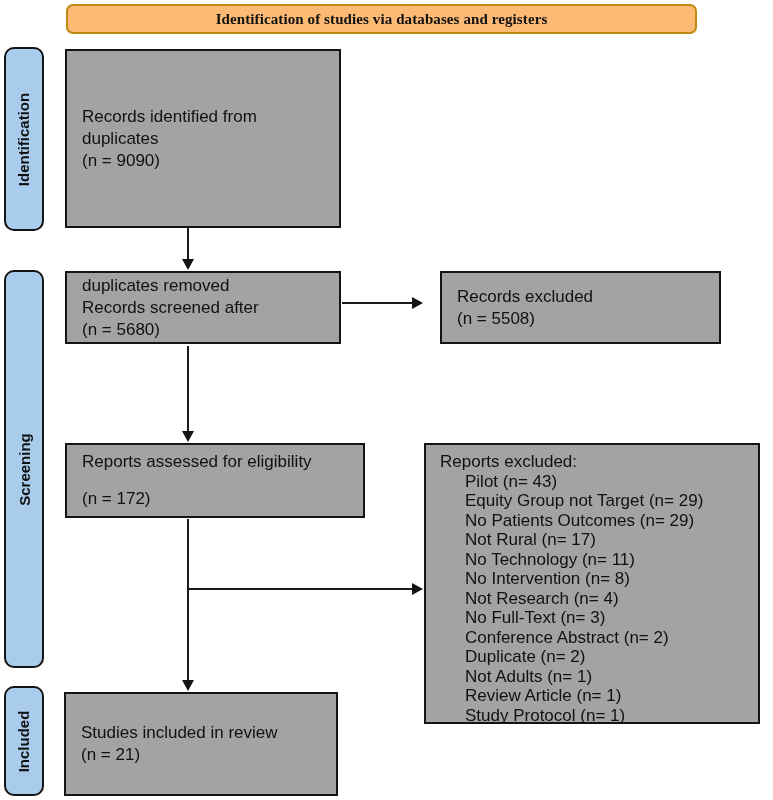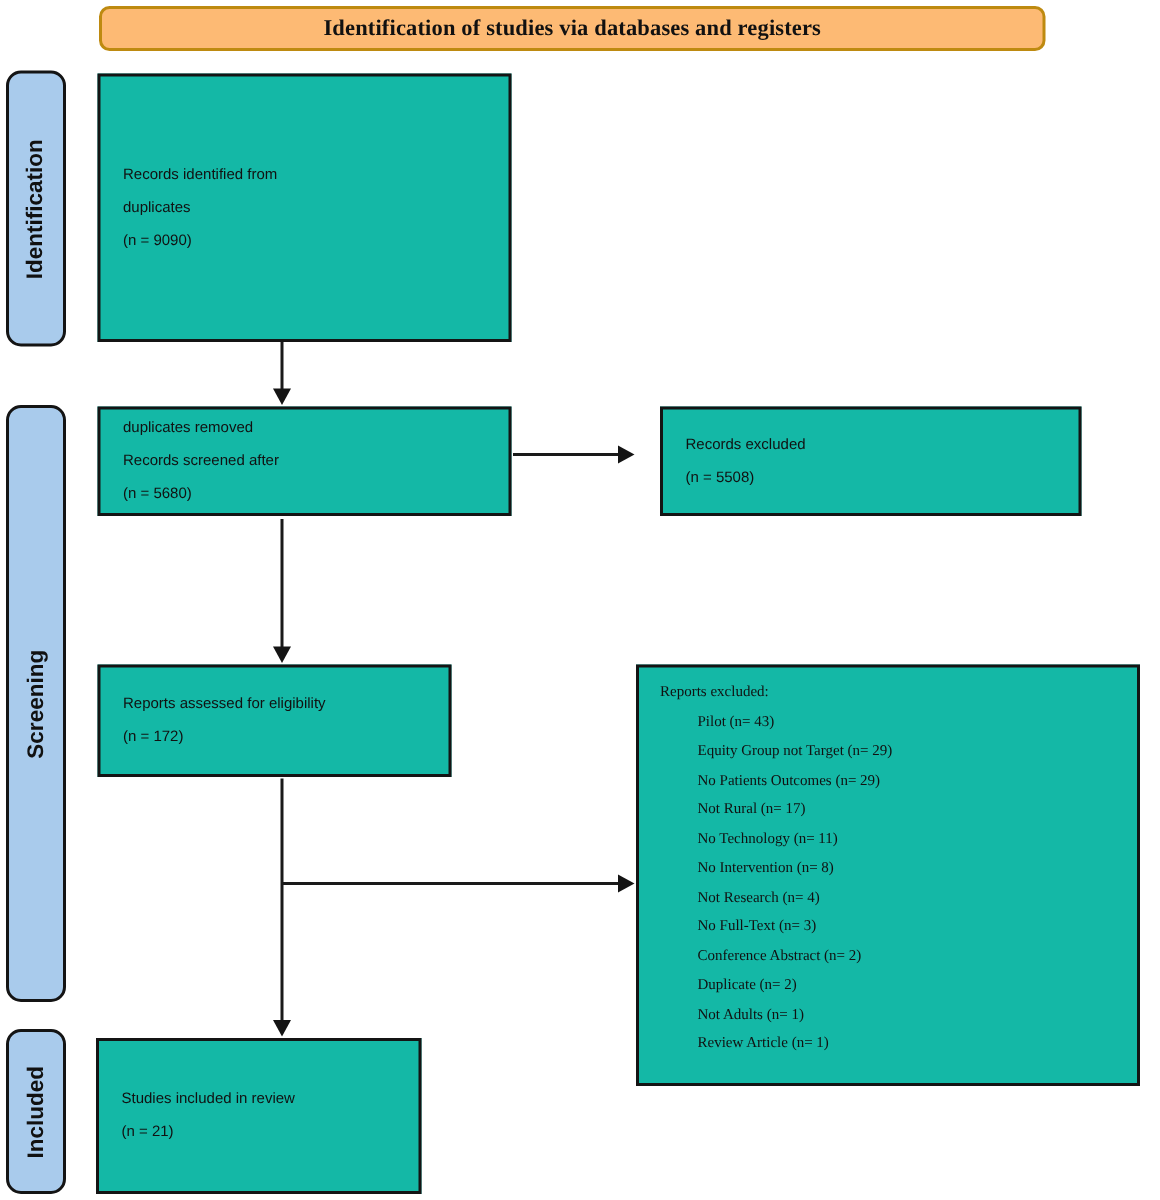"Records identified from" .pbox { background: #14b8a6 -> #a3a3a3; font-size: 10px -> 17px }
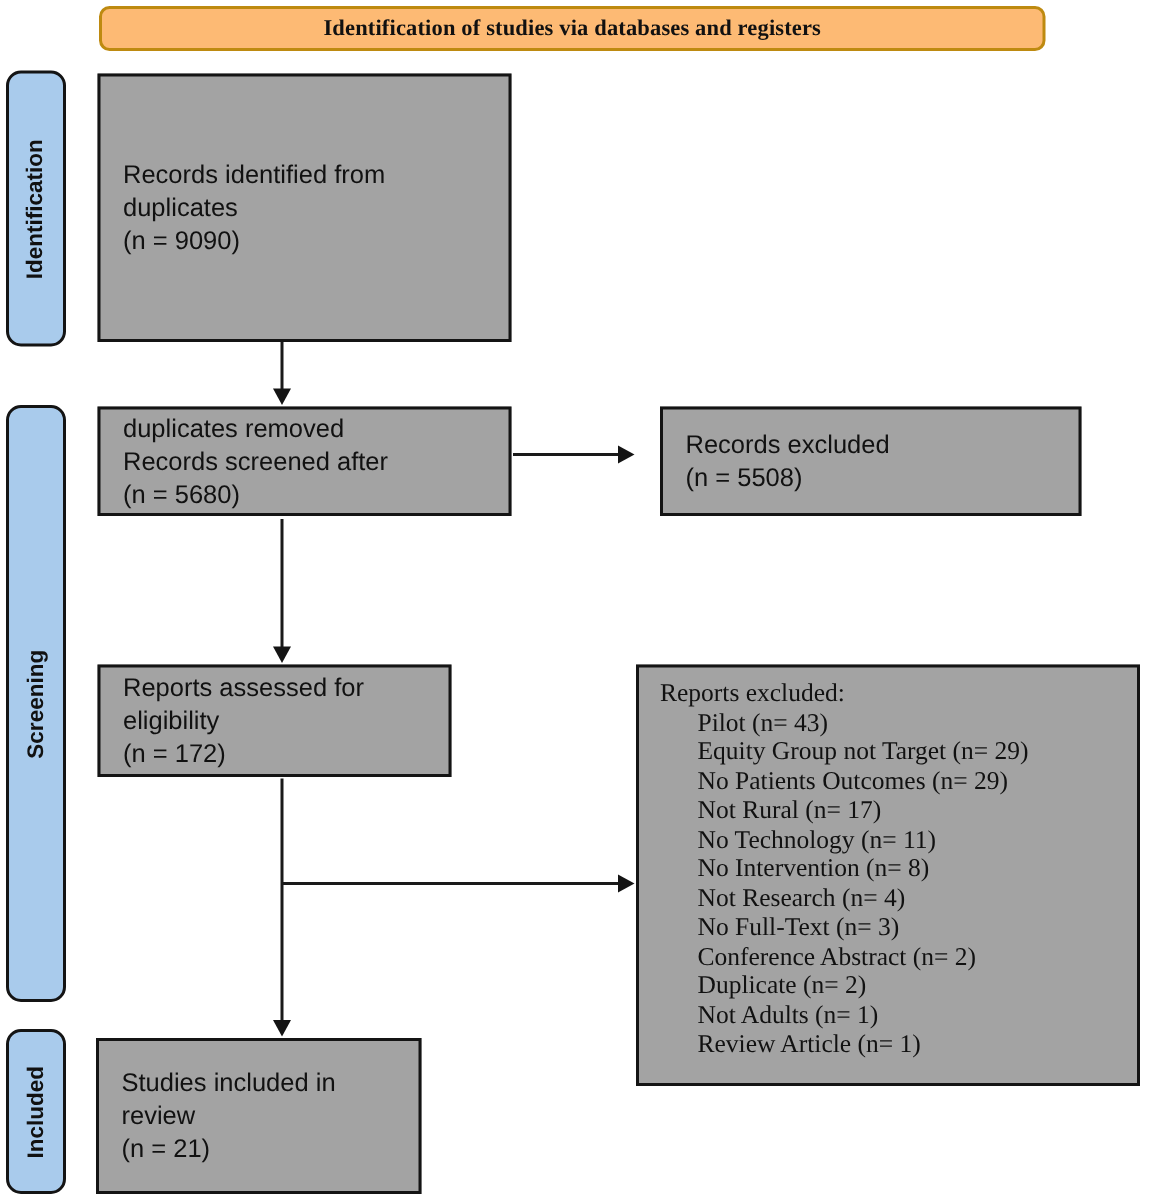"Reports assessed for eligibility" div.pbox { justify-content: none -> space-between; width: 236px -> 300px }
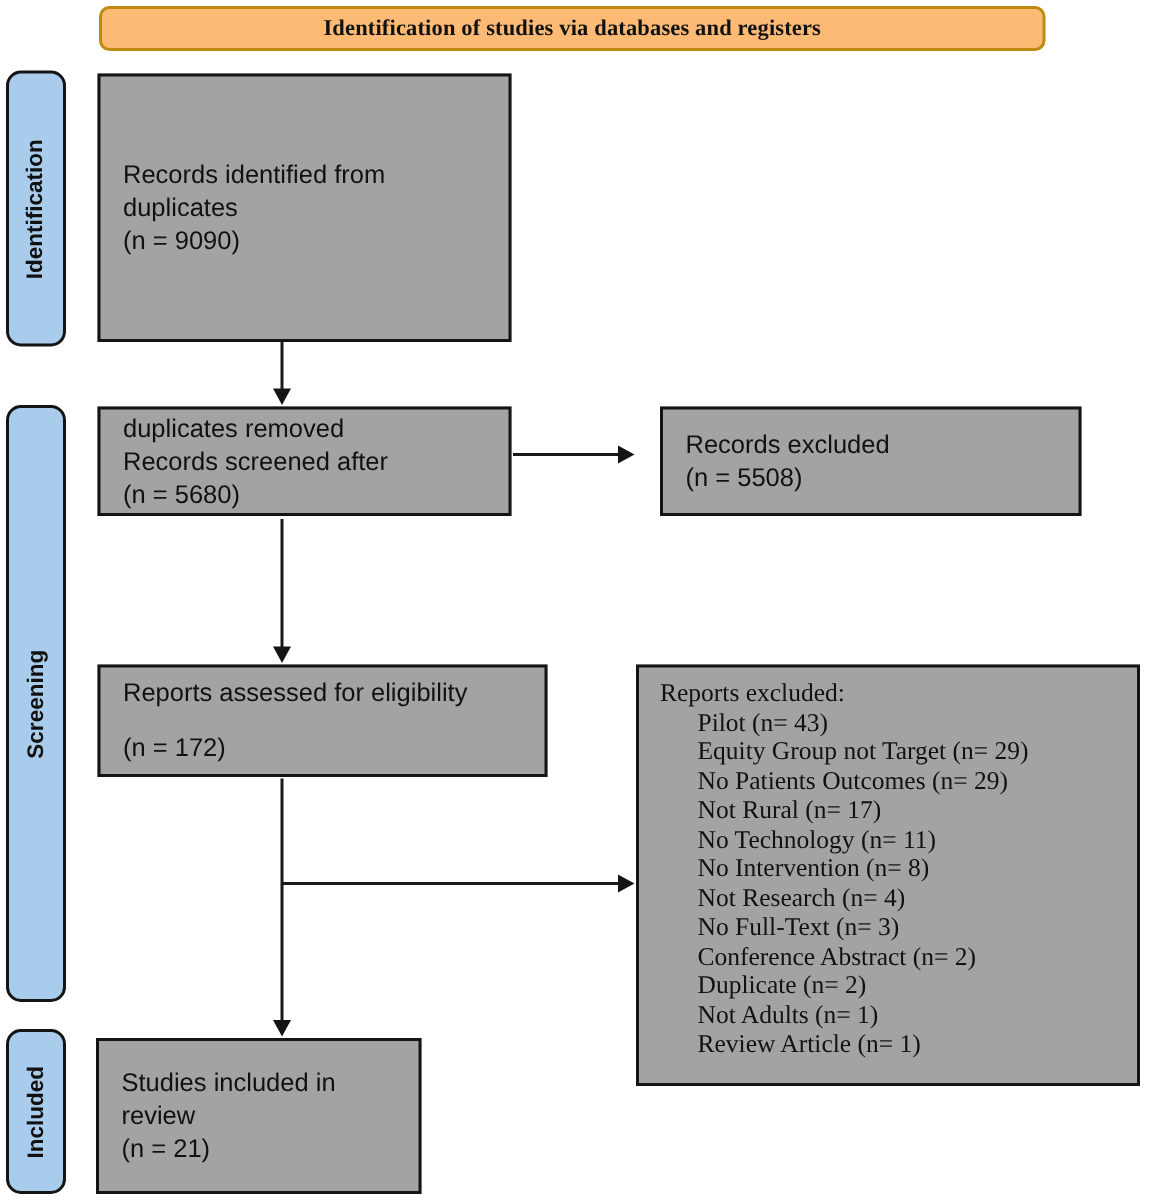"Reports excluded:" div.pbox { font-family: Liberation Serif, serif -> none }
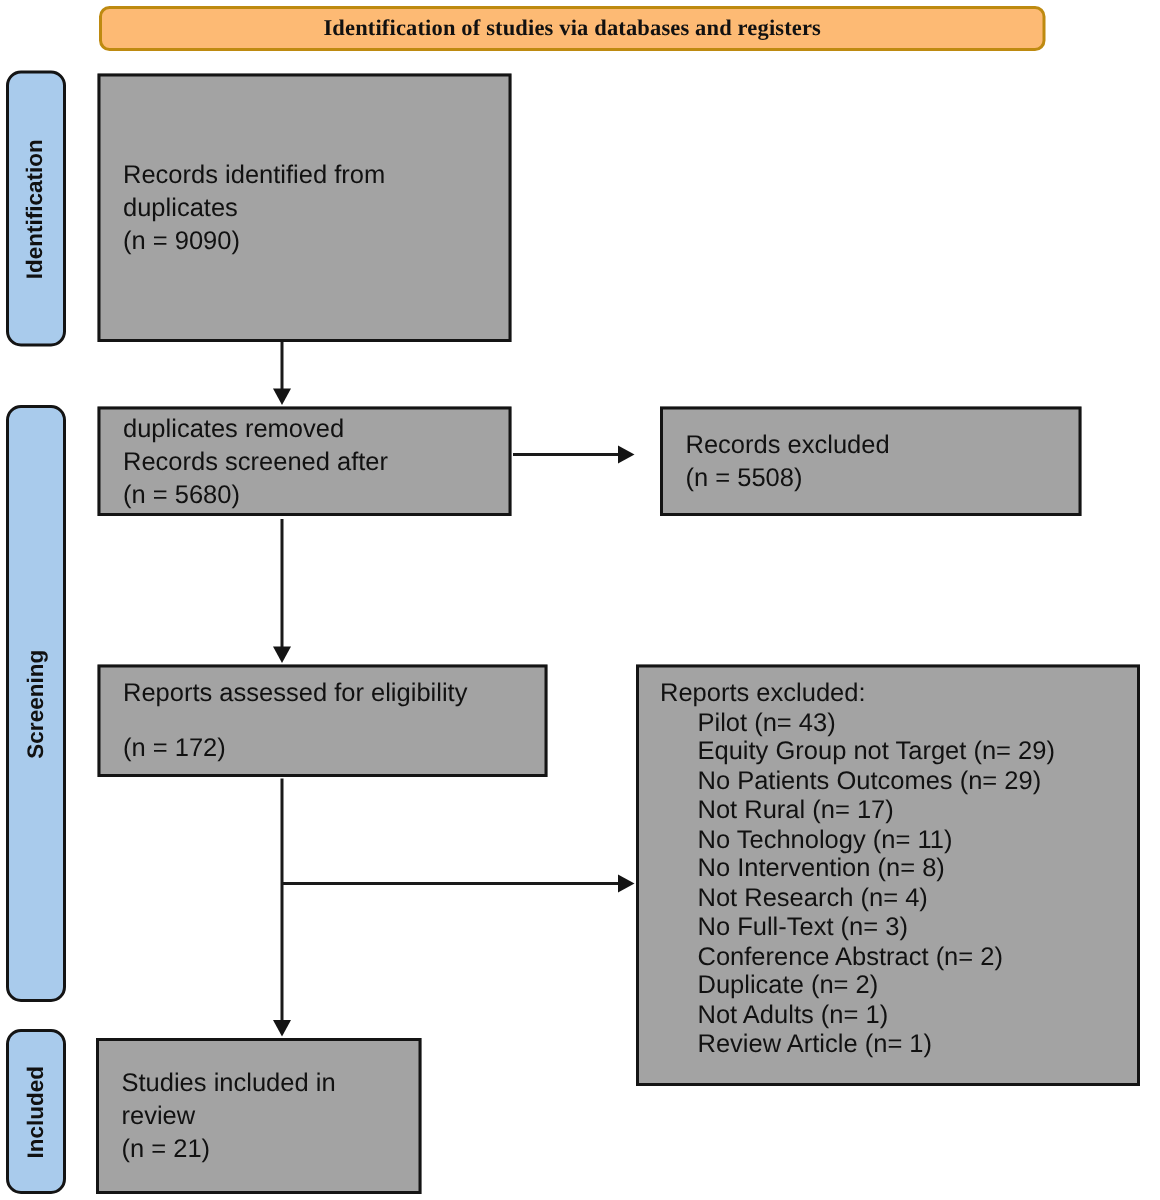"Study Protocol (n= 1)" div.item { html: none -> <div>Study Protocol (n= 1)</div> }
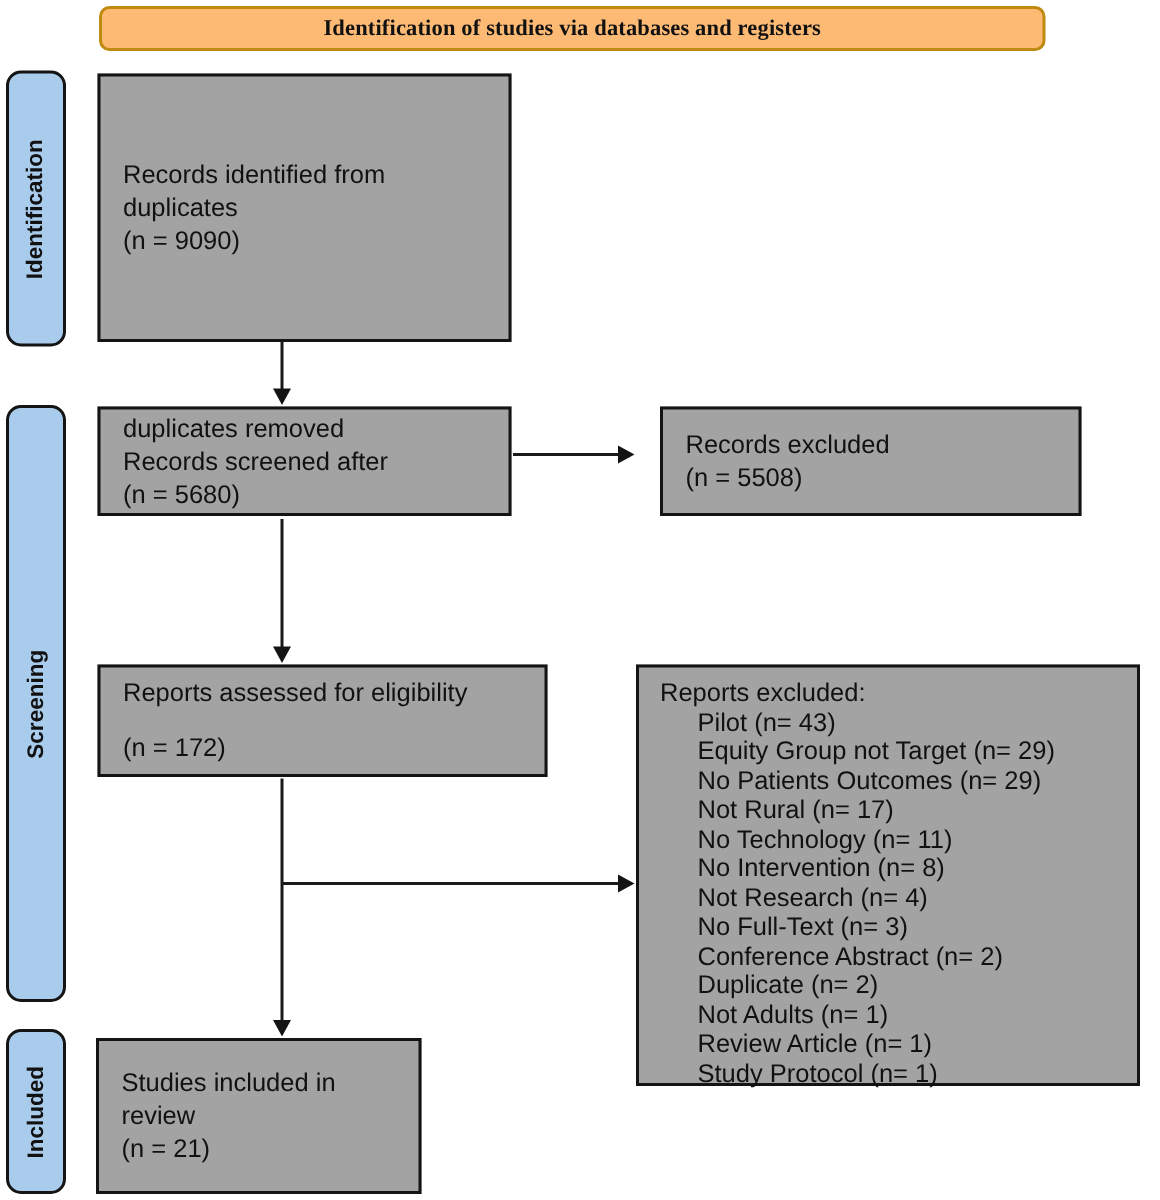"Studies included in review" div.pbox { width: 217px -> 274px }
